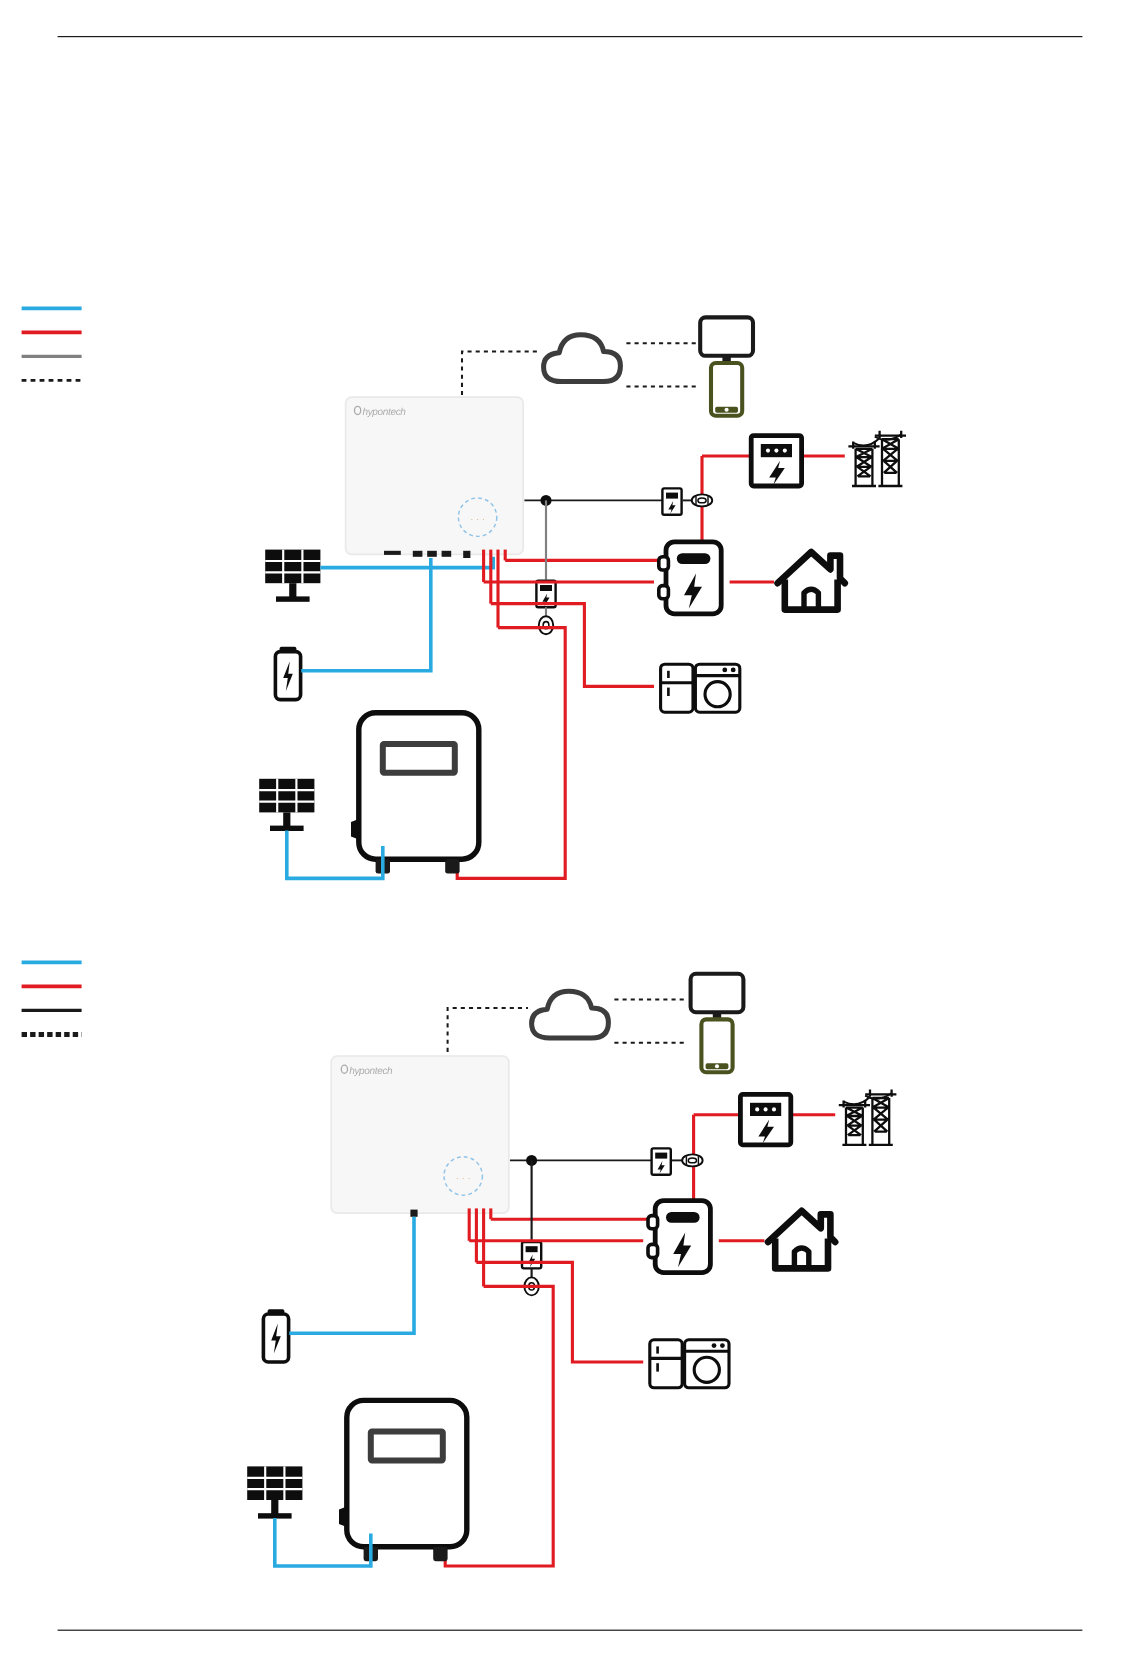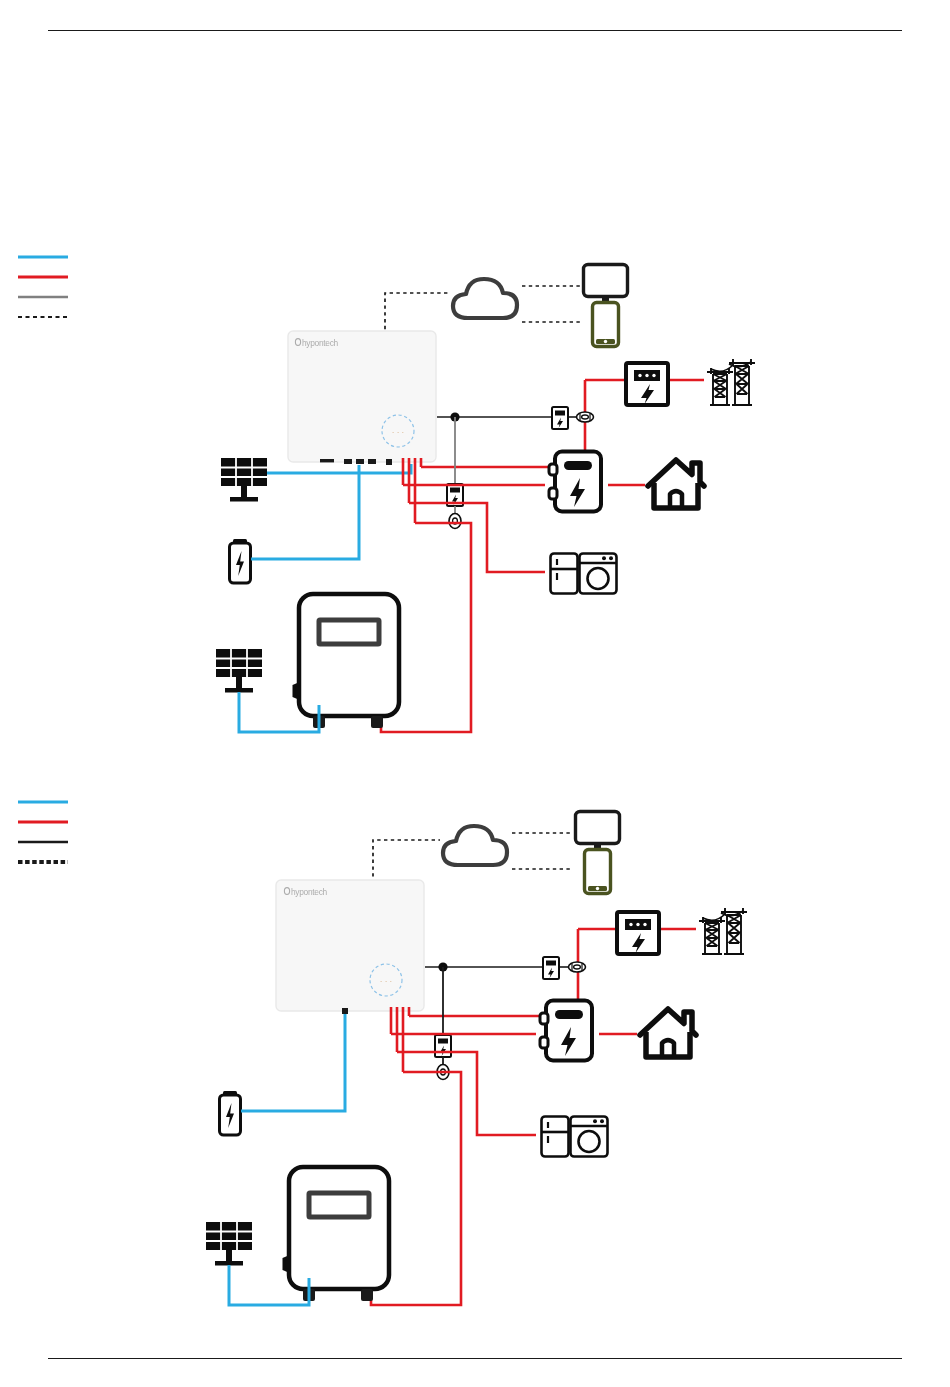"hypontech" .diagram { font-style: none -> italic }
